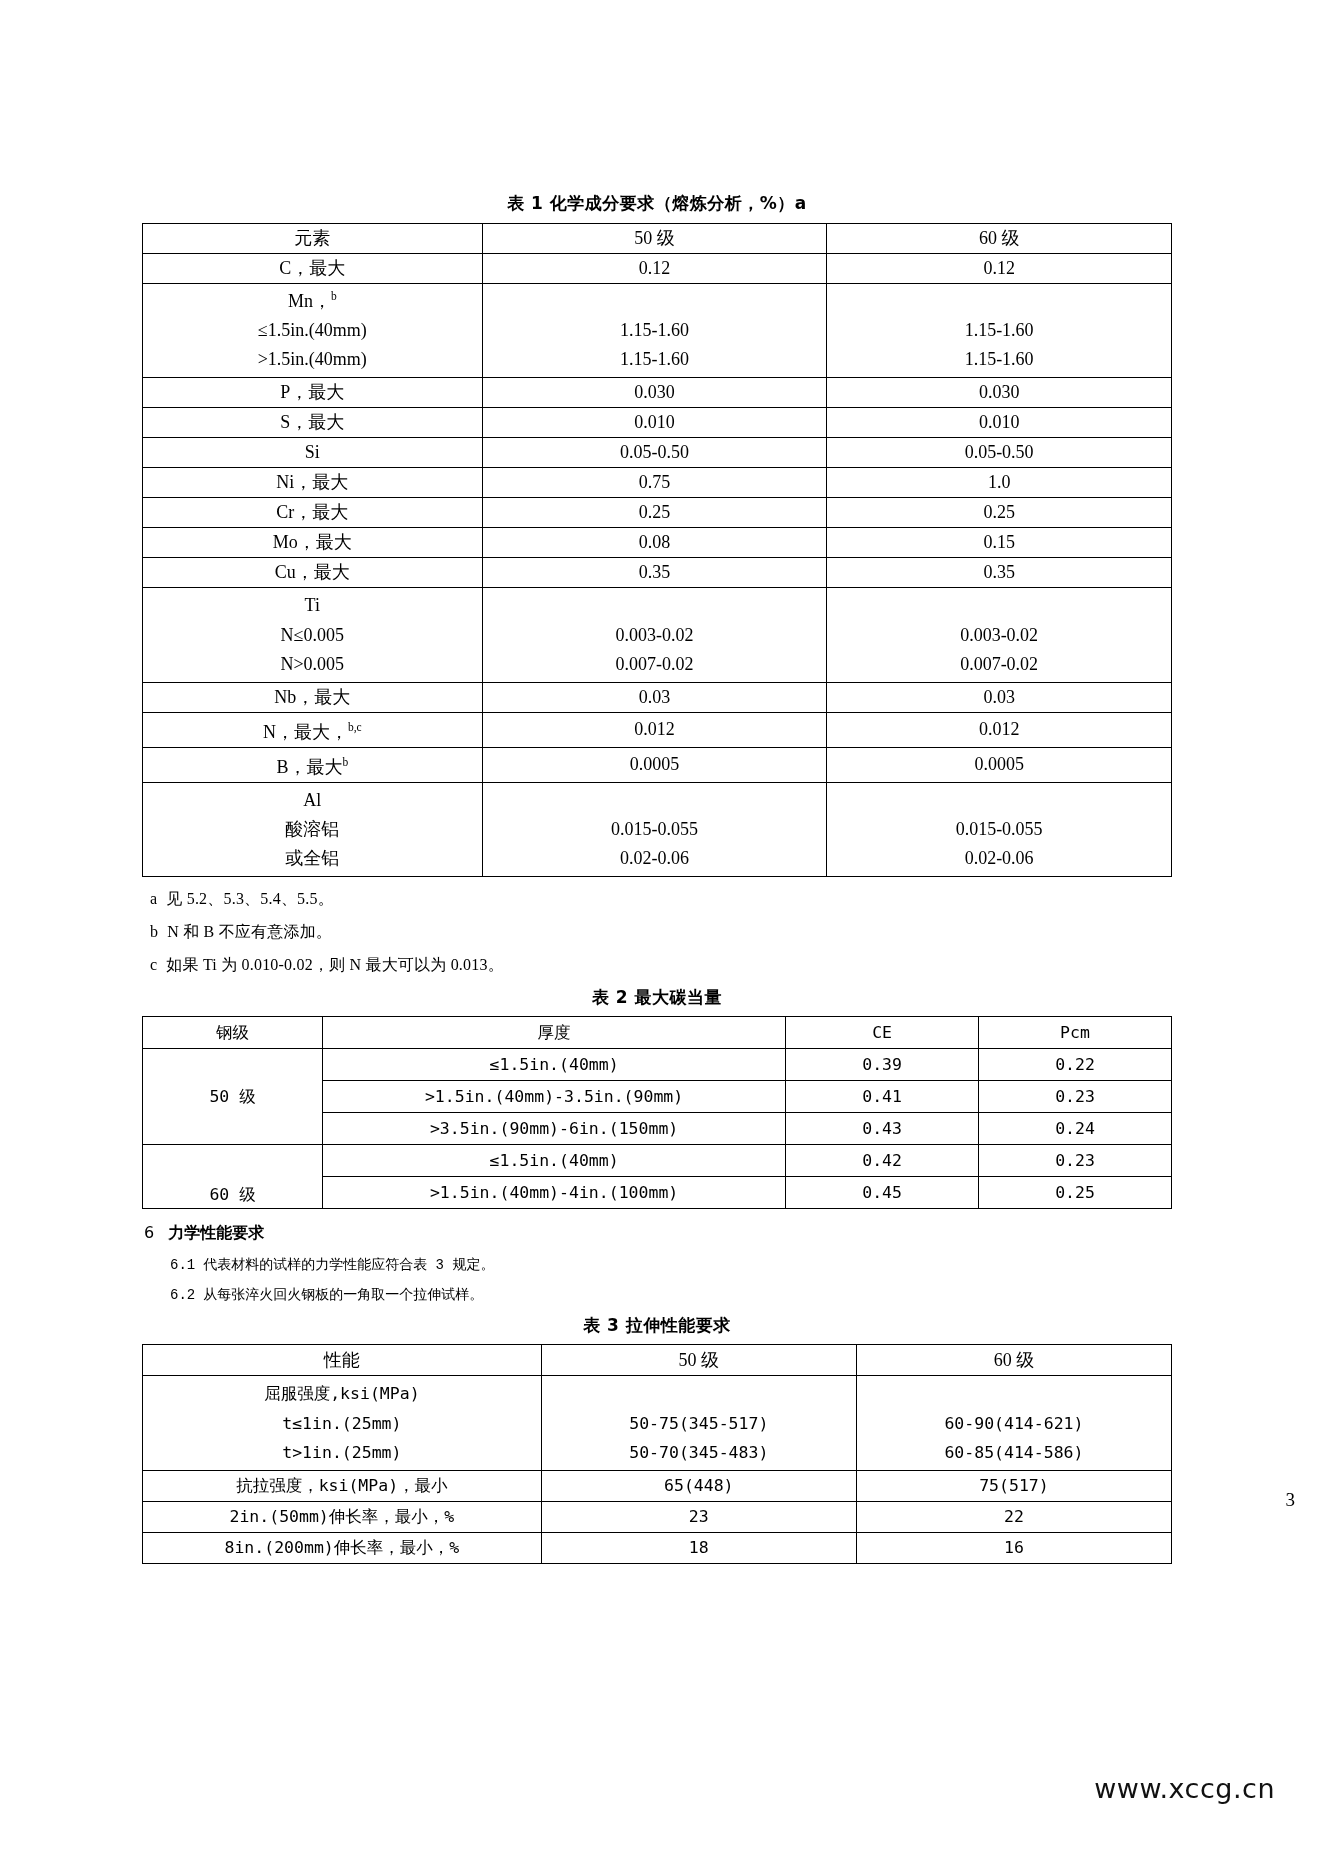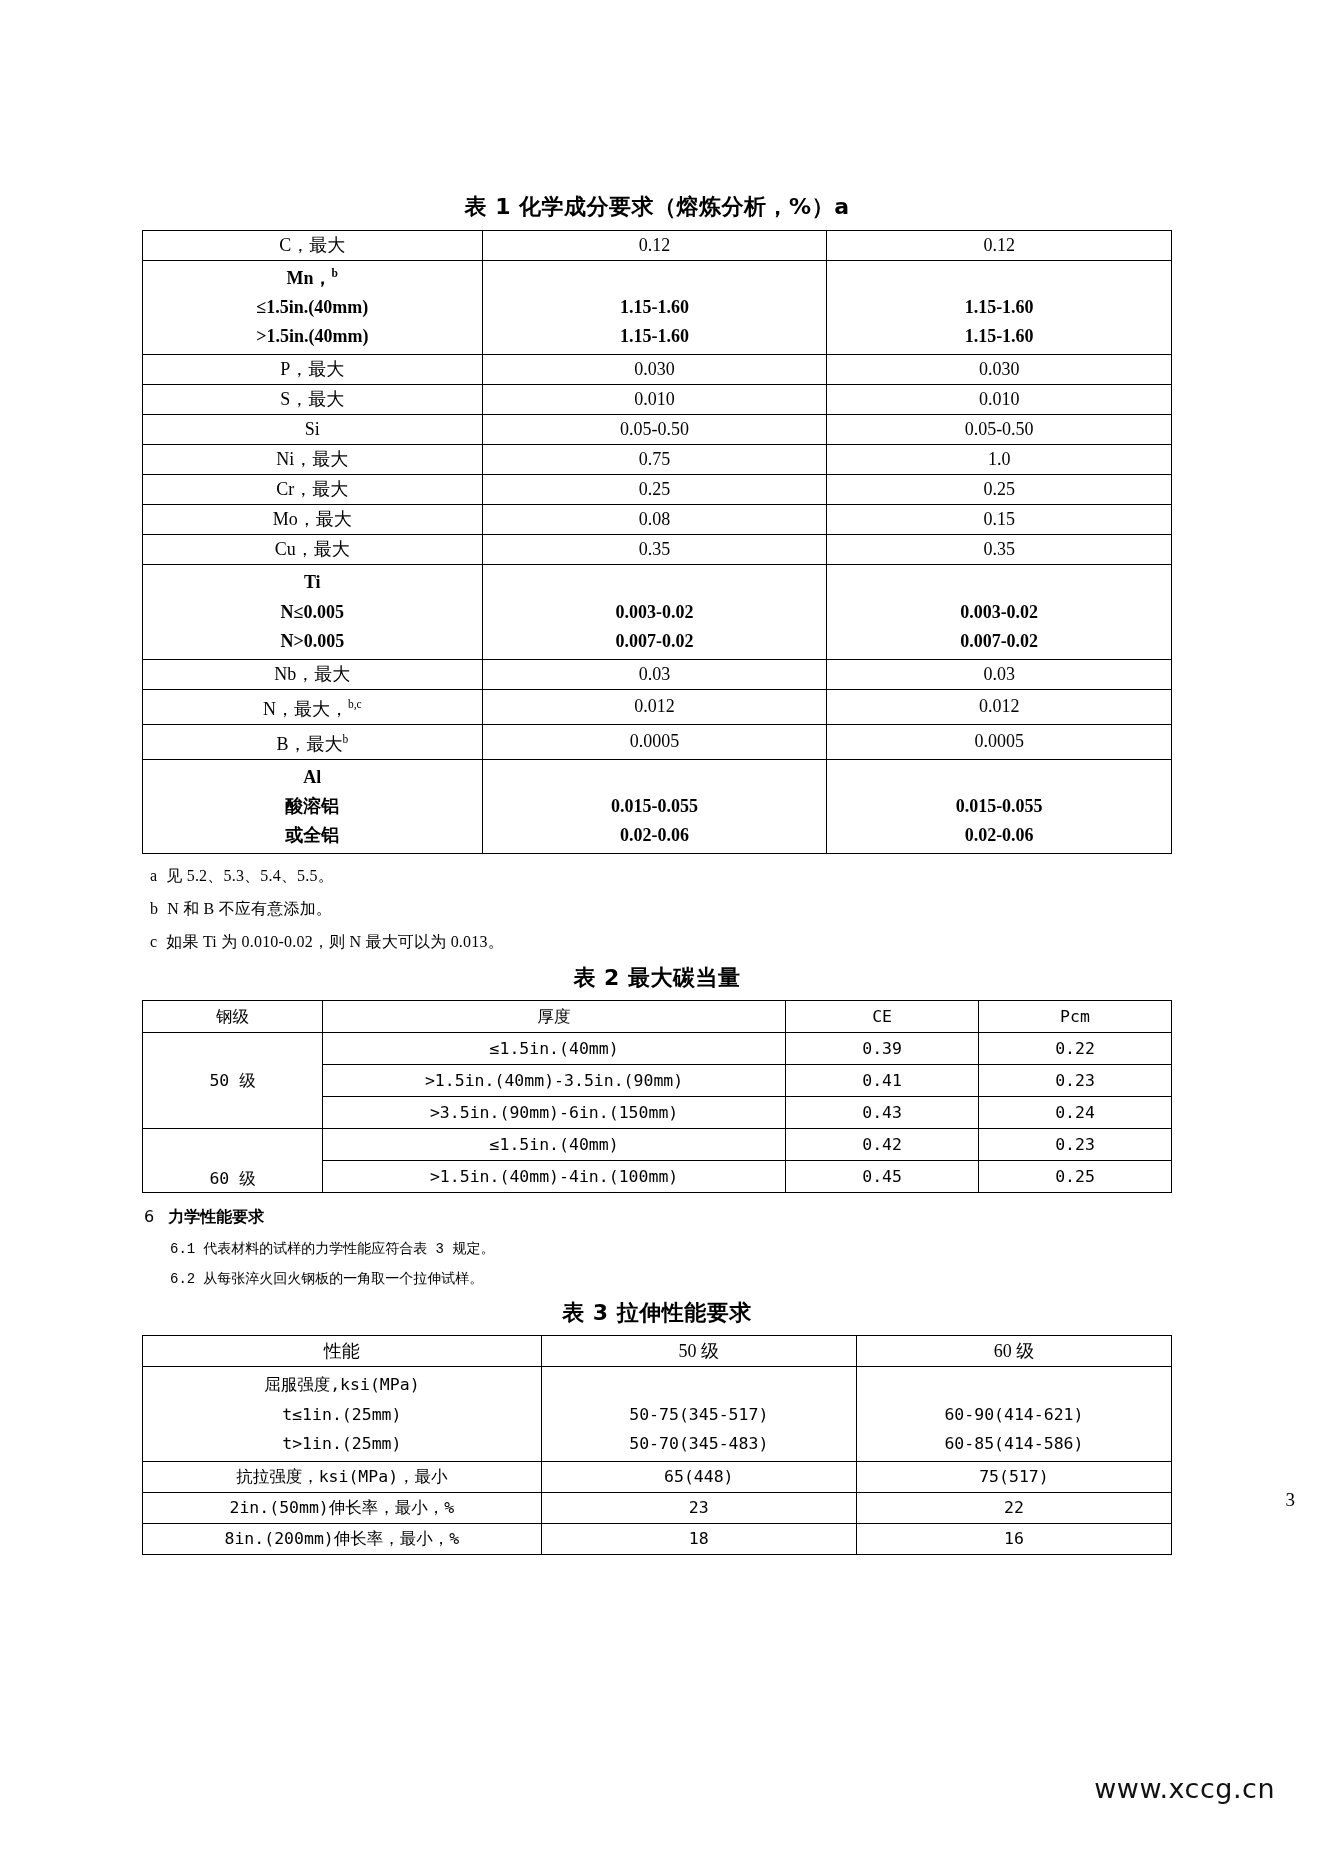"表 1 化学成分要求（熔炼分析，%）a" .caption { font-size: 22px -> 17px }
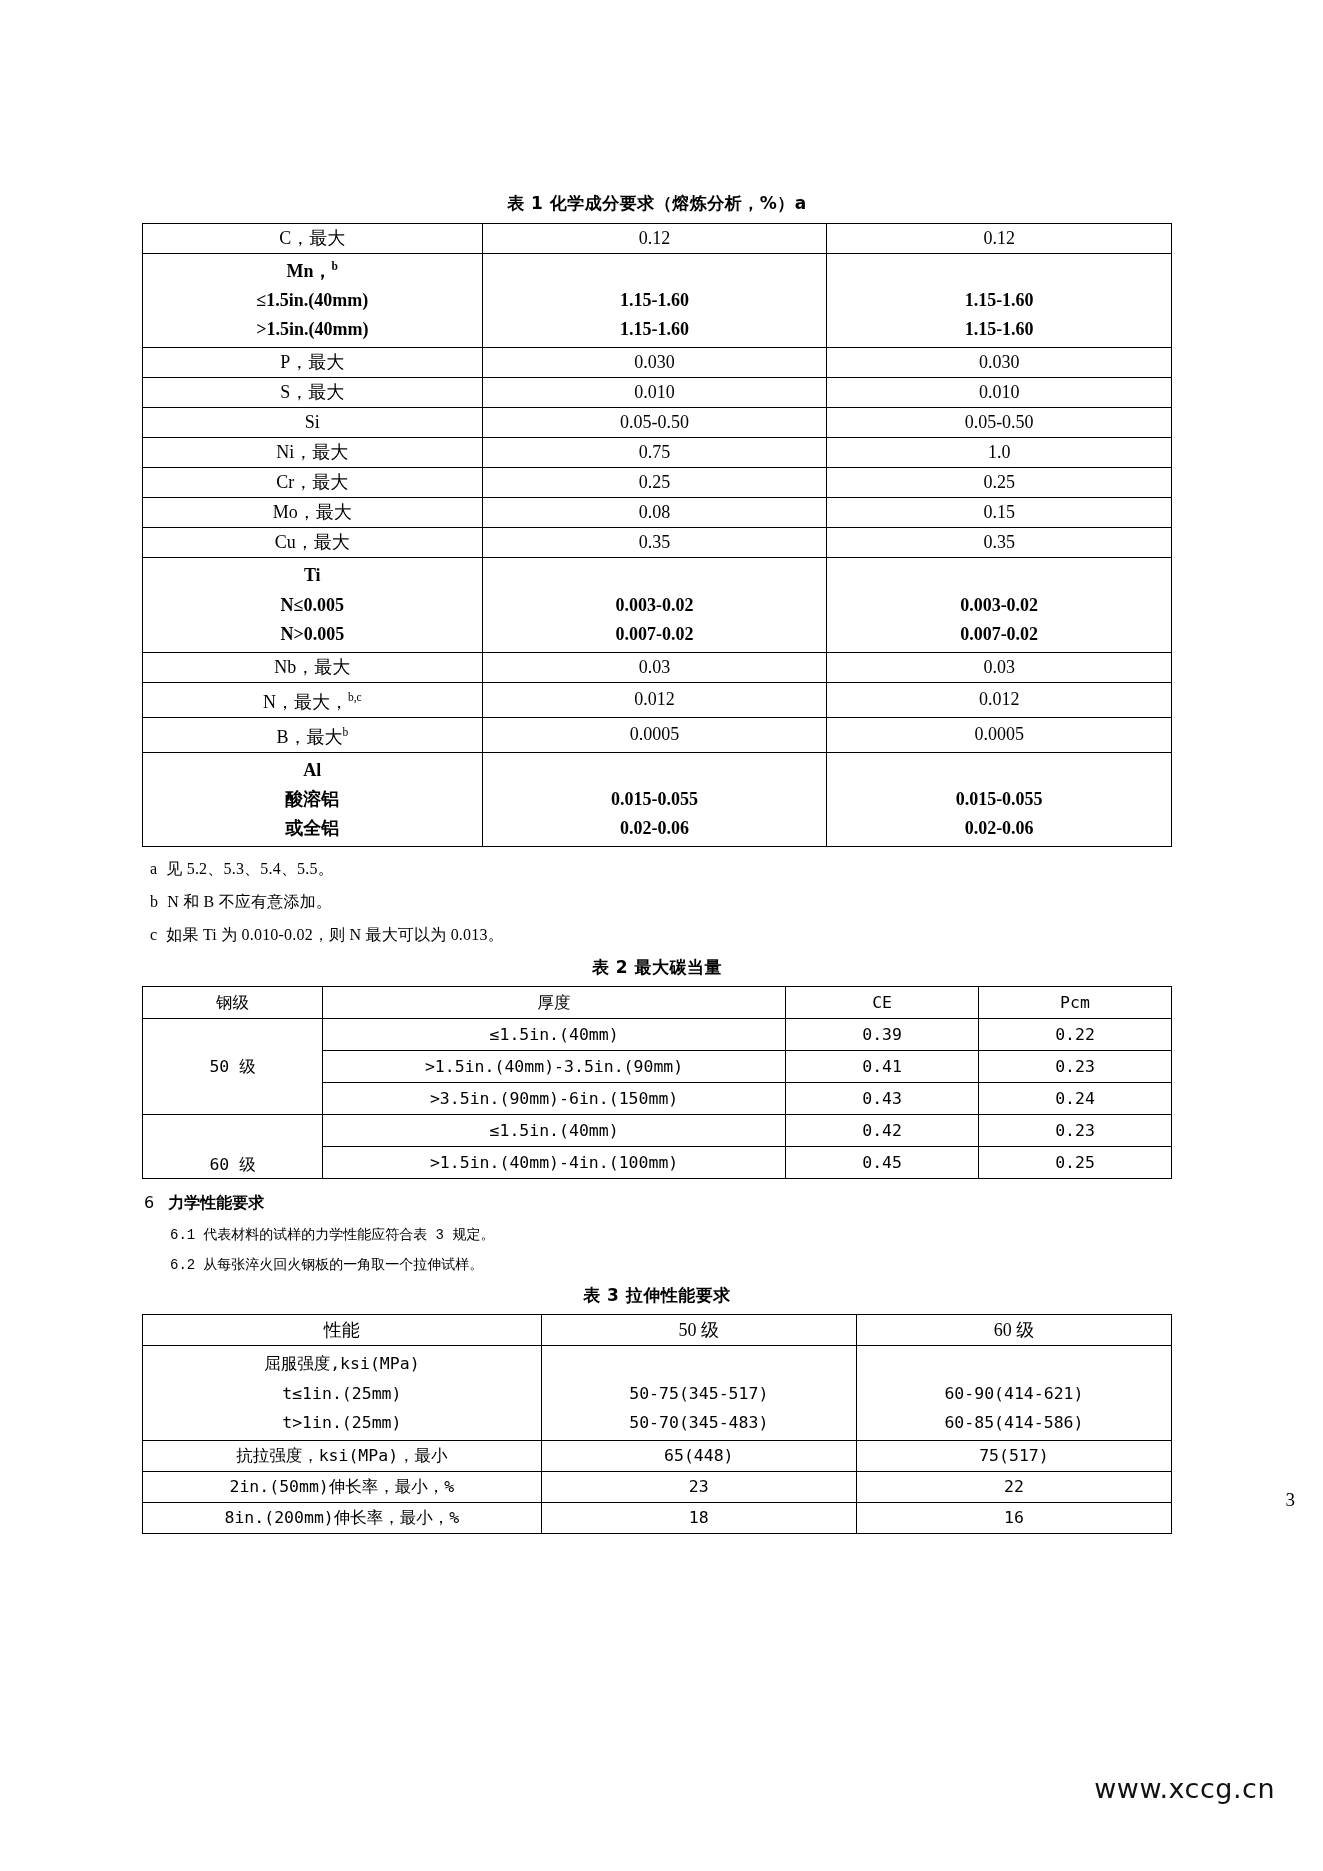"元素" tr { html: none -> <tr> <td>元素</td> <td>50 级</td> <td>60 级</td> </tr> }
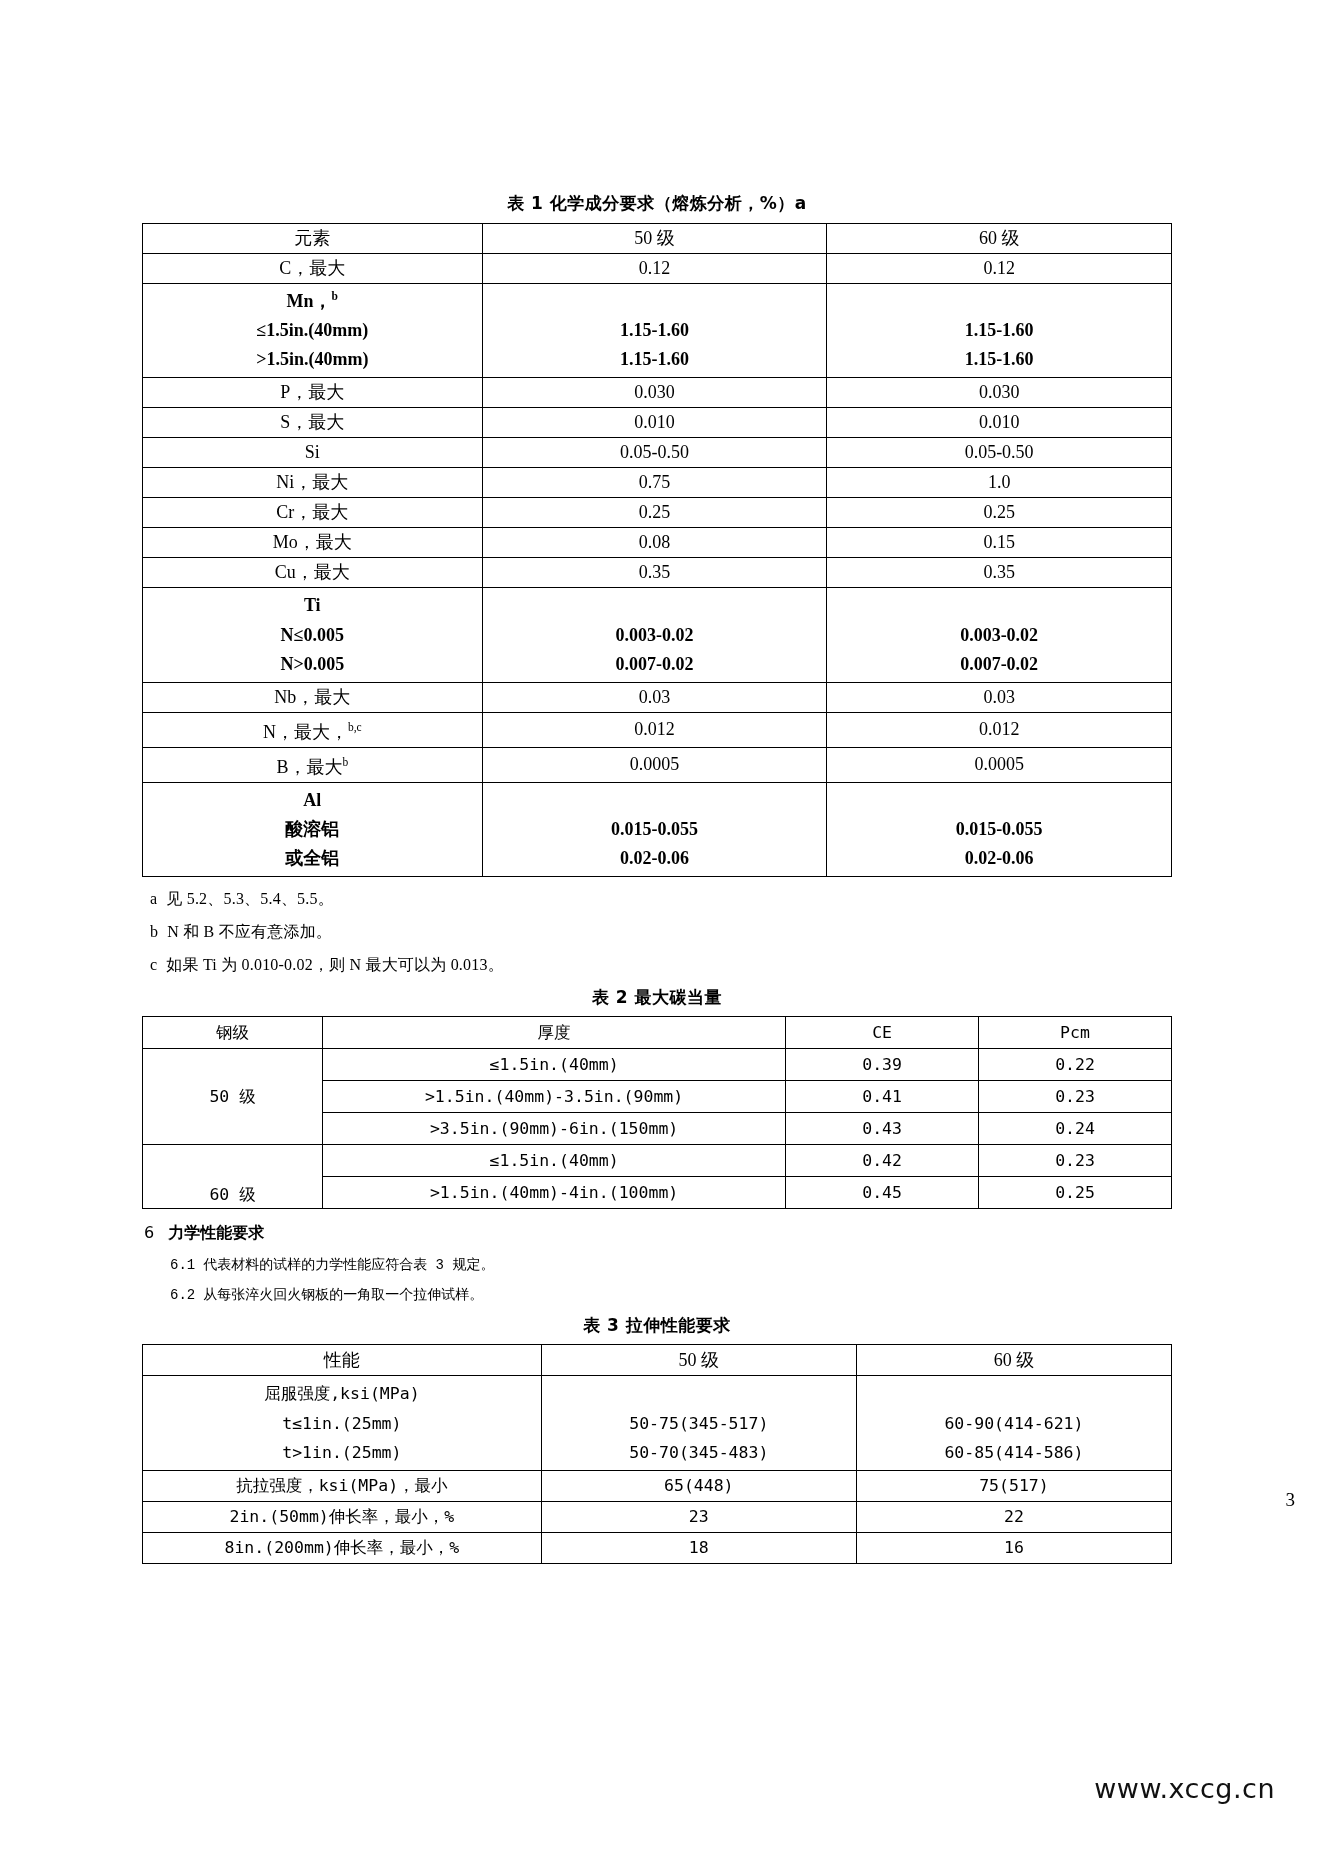"Mn，b" .t1 td.multi { font-weight: bold -> none }
